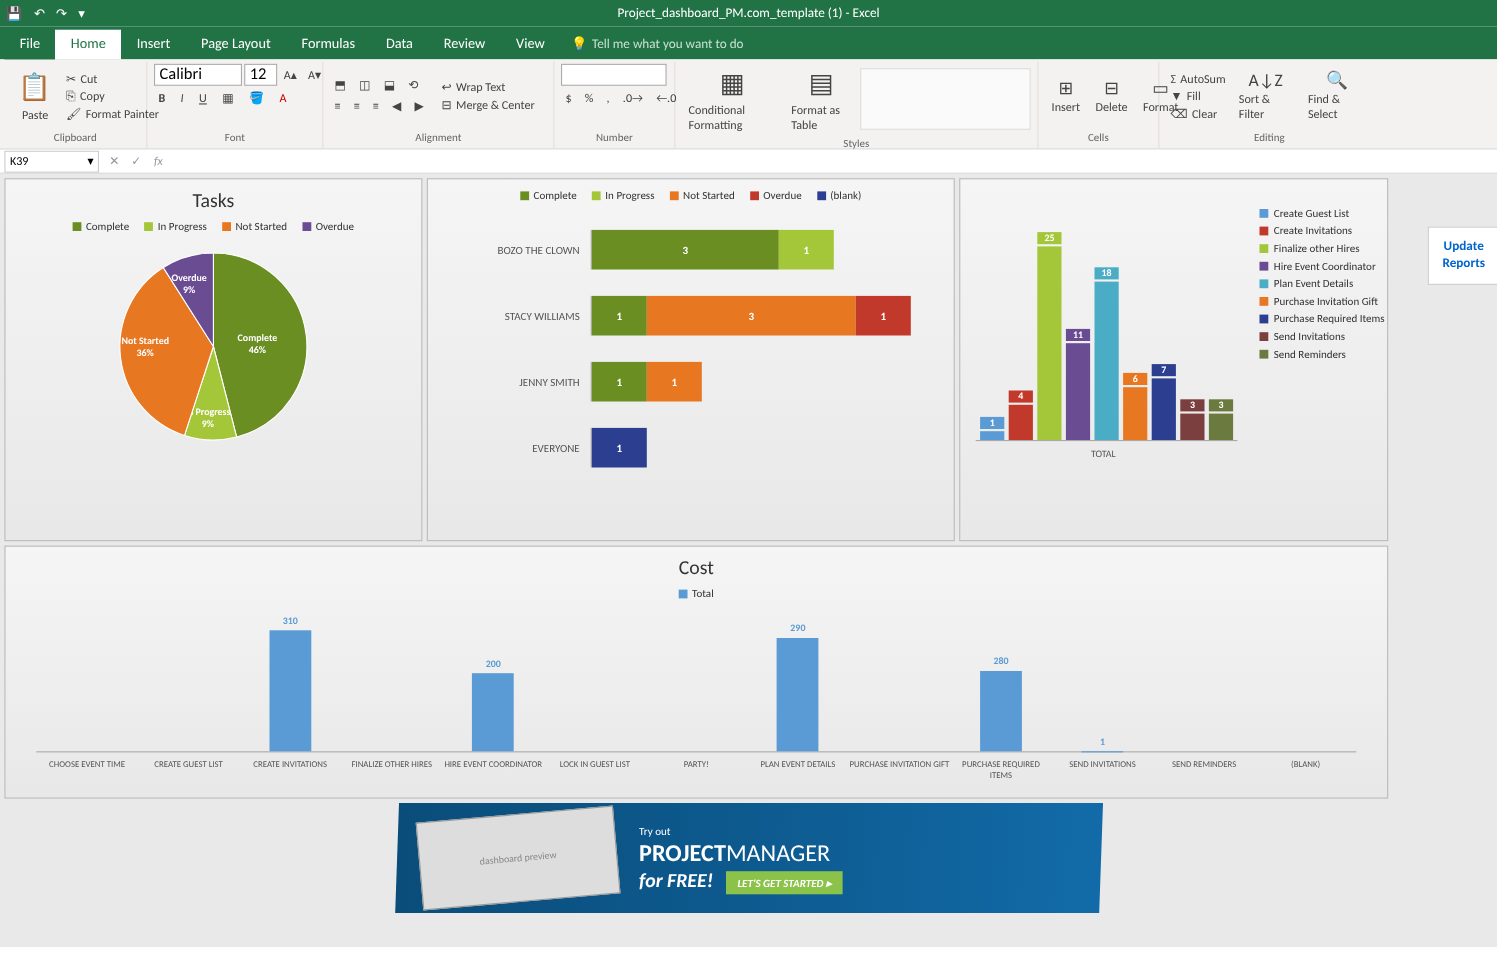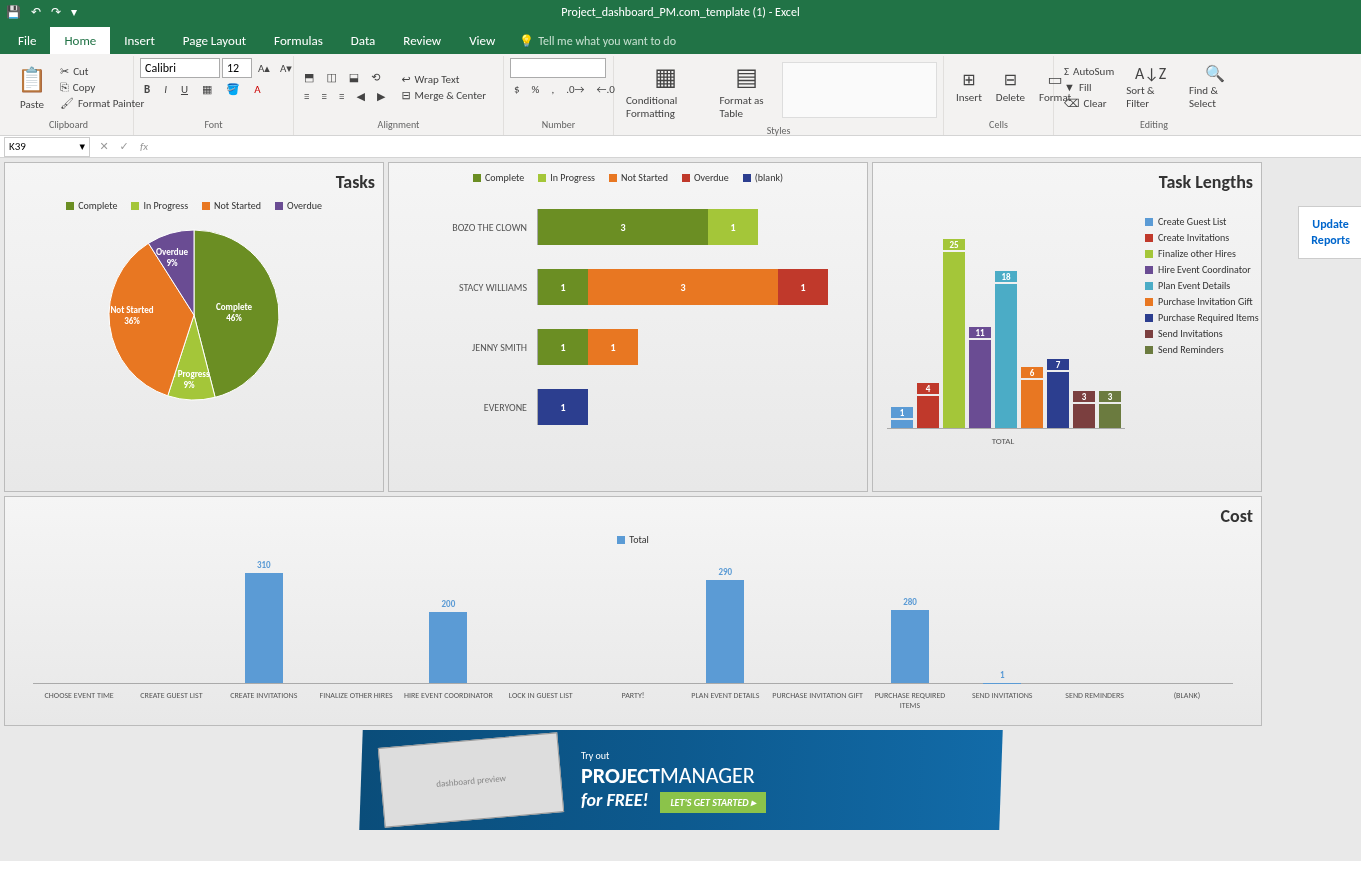"Calibri" .fontsel { font-size: 12px -> 15px }
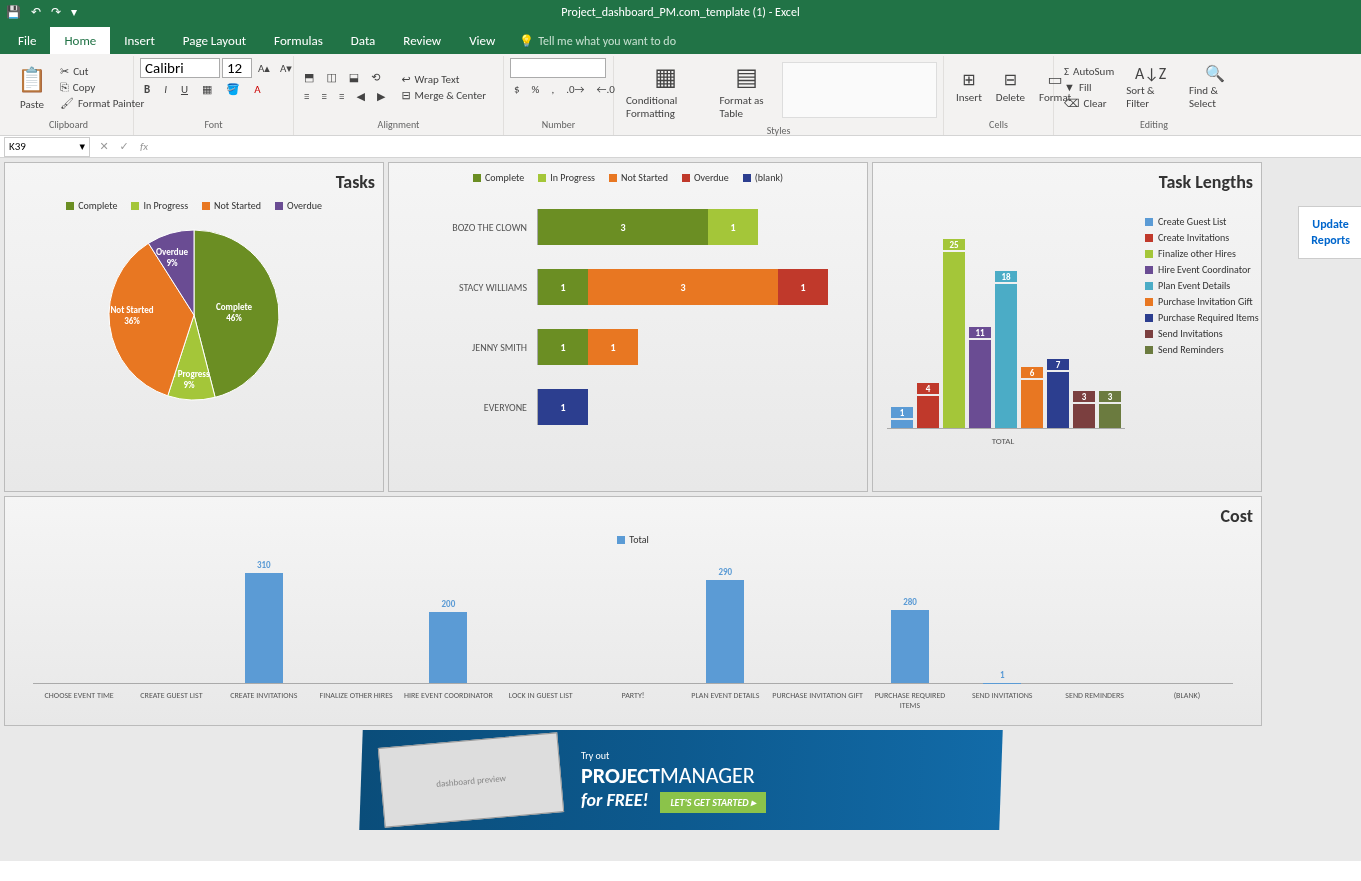"Tasks" .card-title { font-weight: bold -> normal; text-align: right -> center }
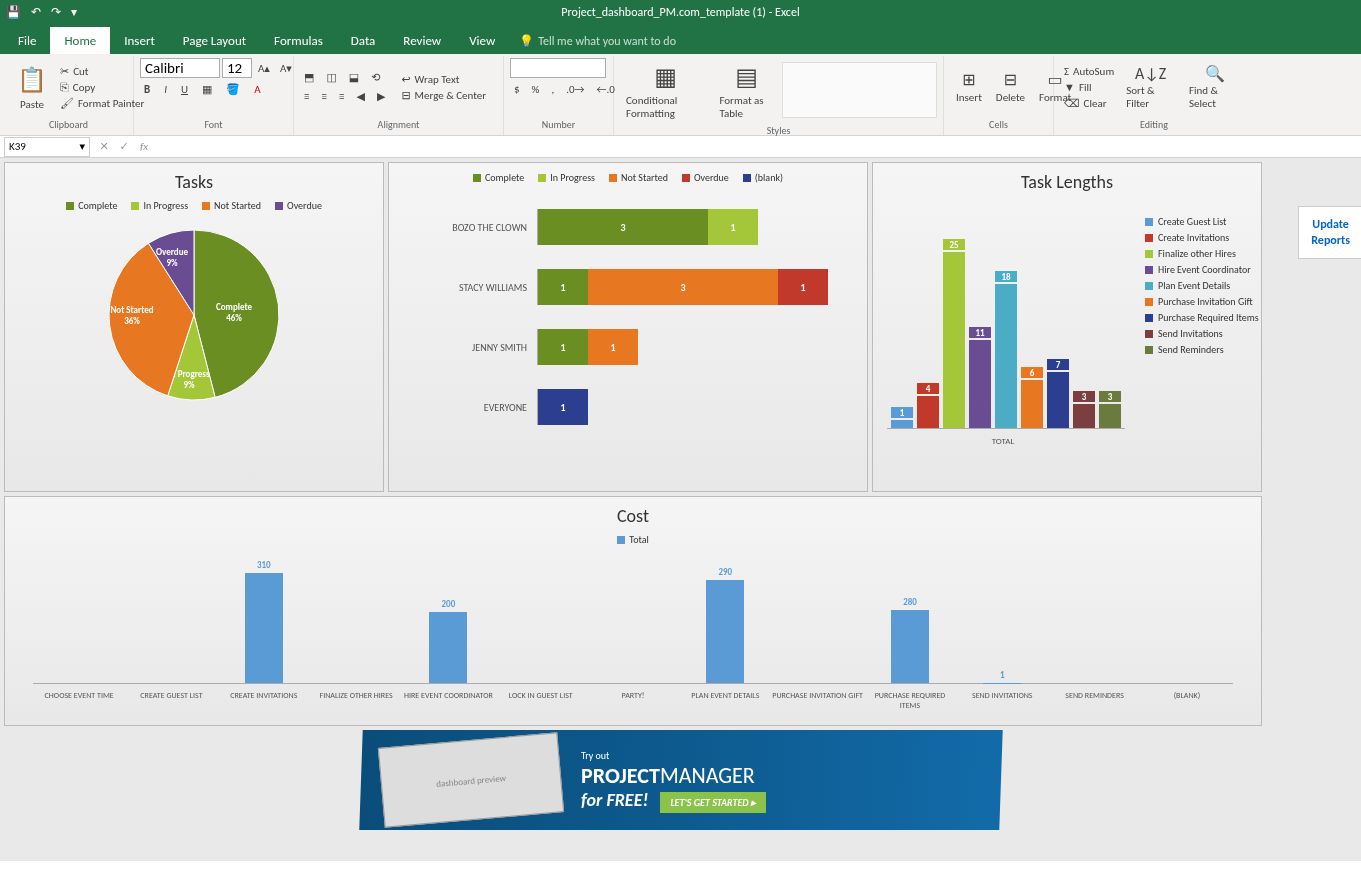"Task Lengths" div.card-title { html: <div>Task Lengths</div> -> none }
